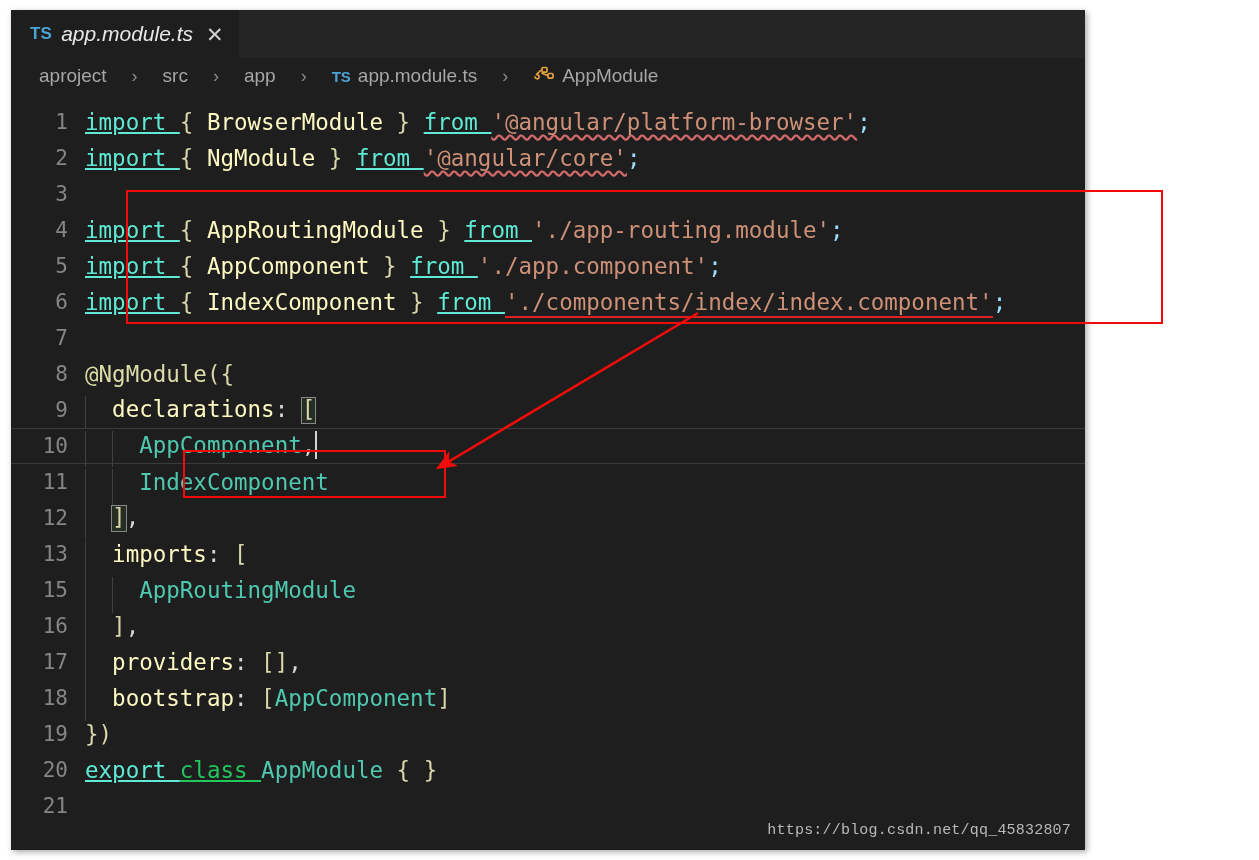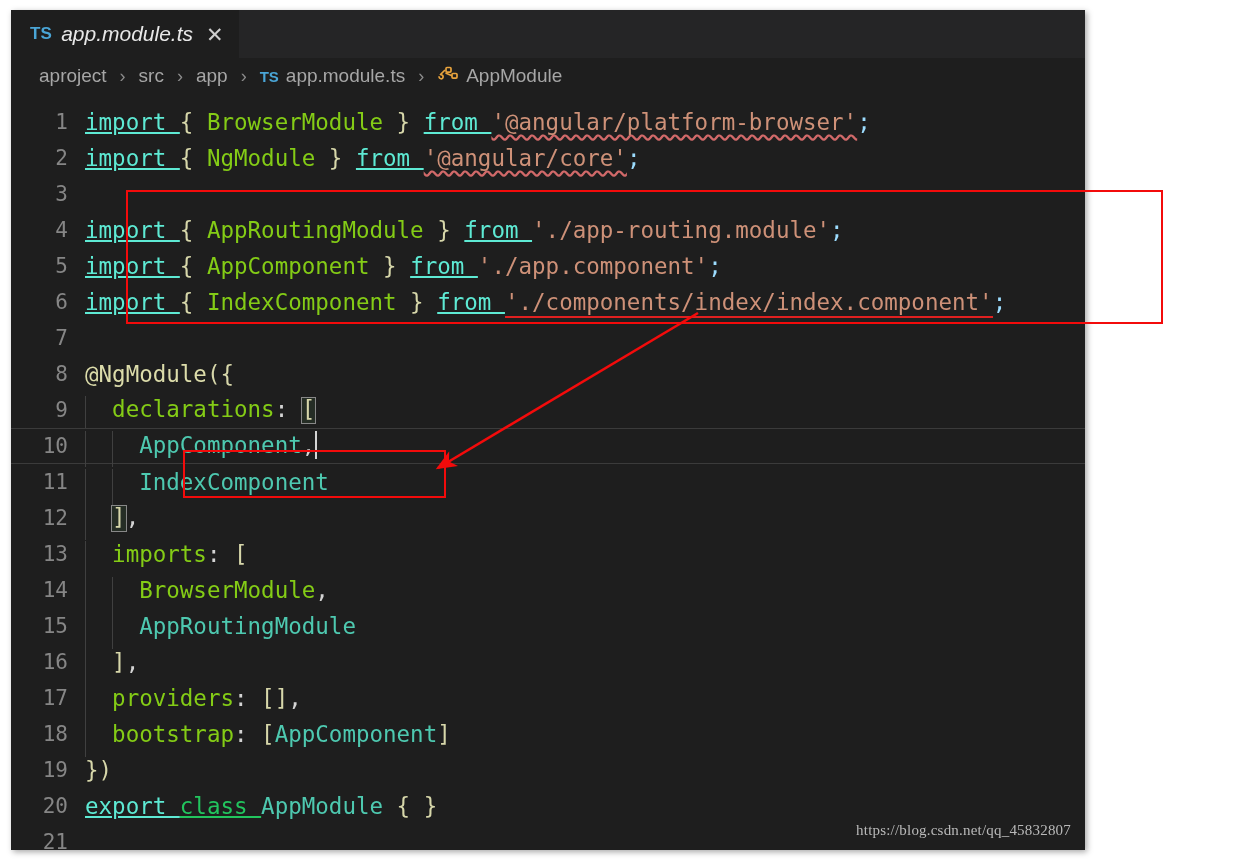"aproject" .breadcrumb { gap: 4px -> 16px }
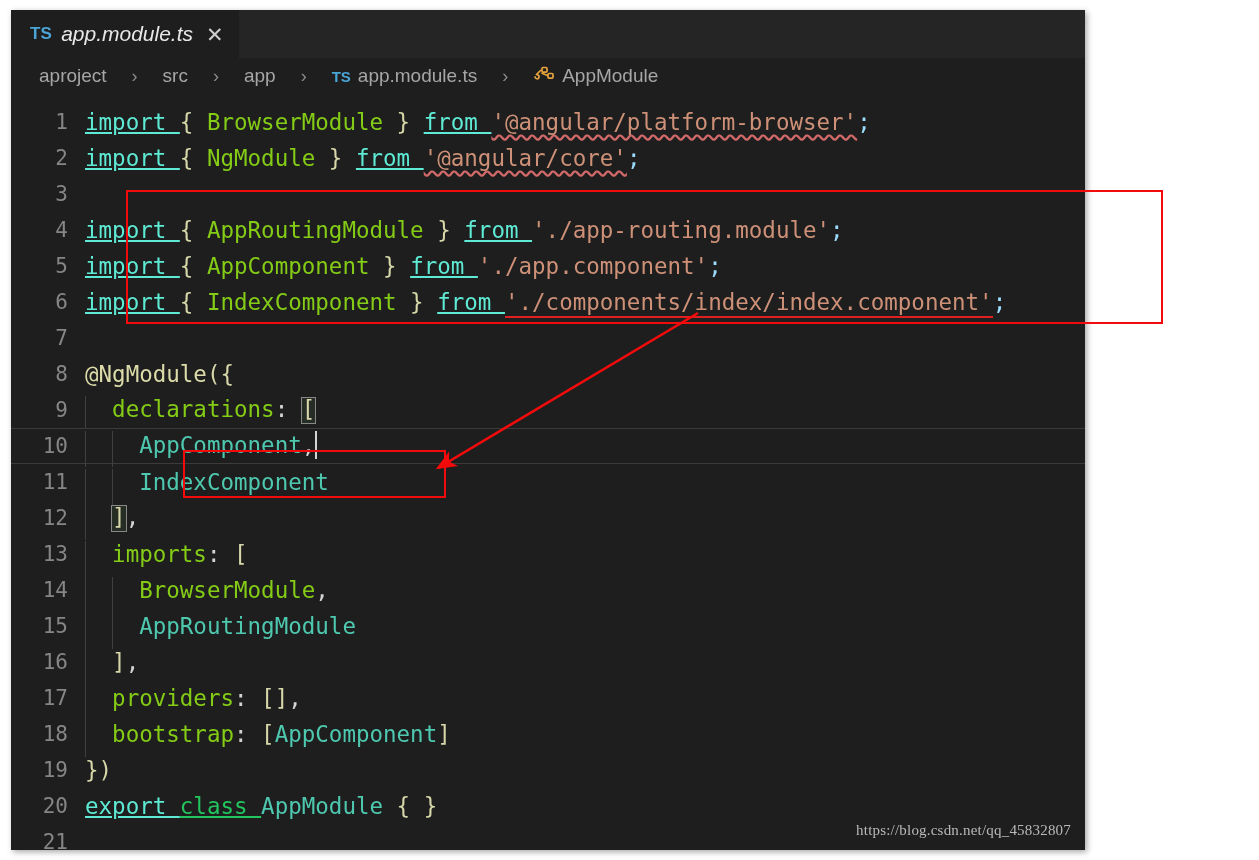"BrowserModule" .t-type { color: #84cc16 -> #fef9c3 }
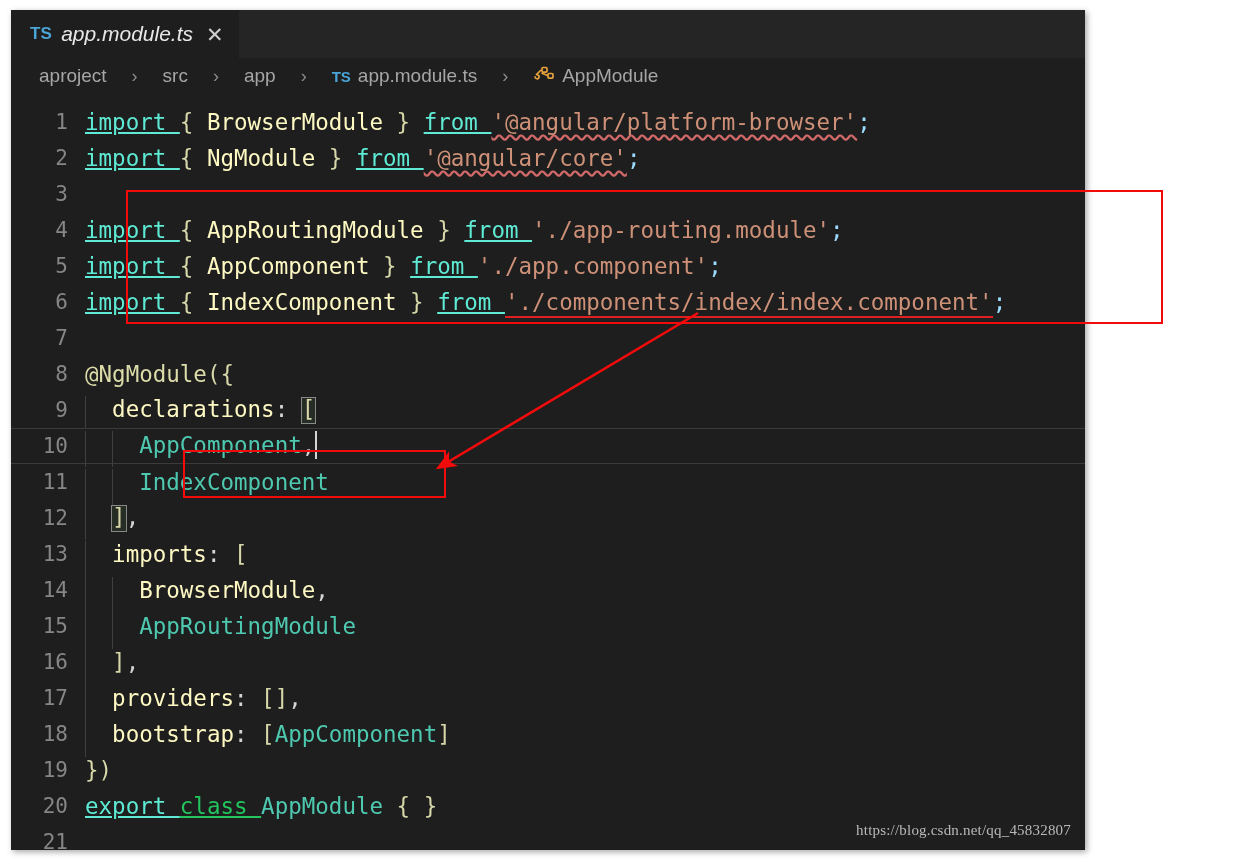"14" div.code-line { html: <div><div>14</div><div><span> </span><span>BrowserModule</span><span>,</span><div></div><div></div></div></div> -> none }
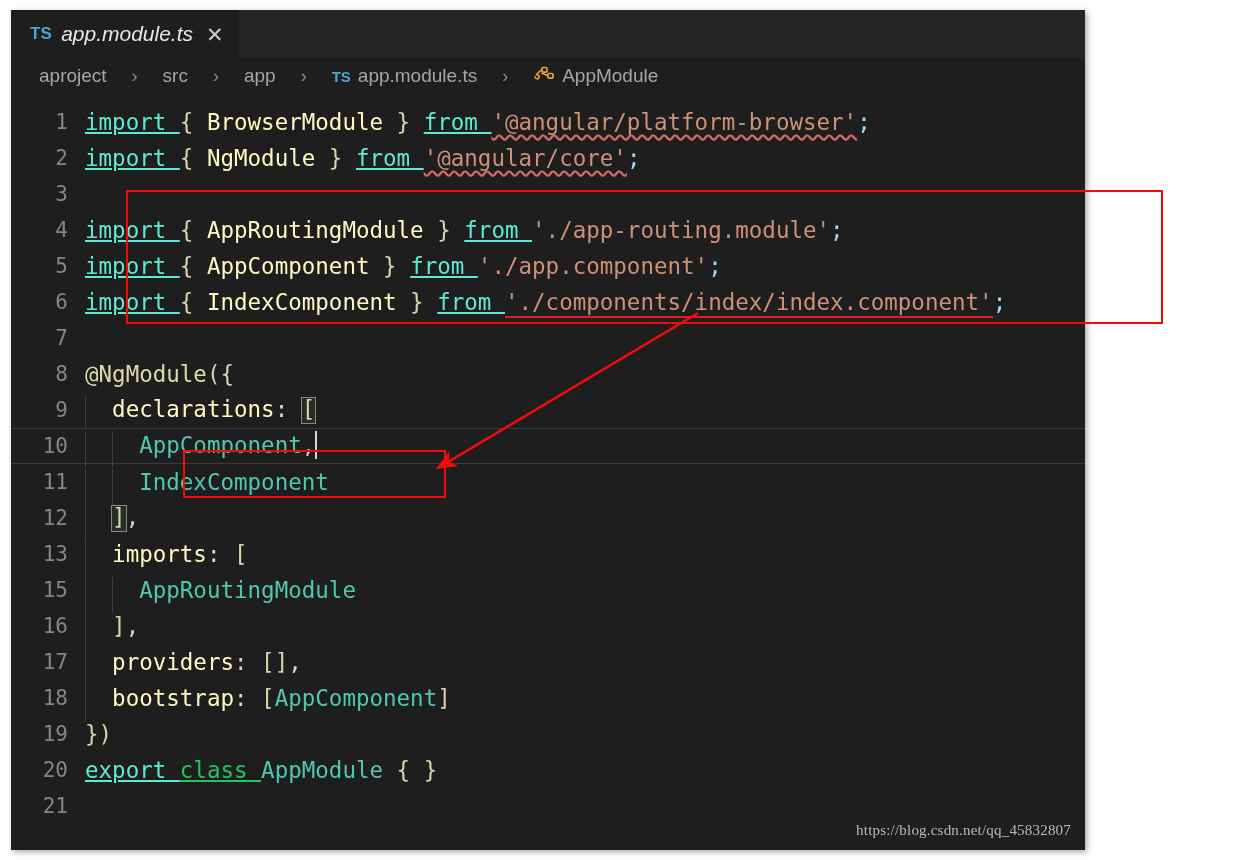"https://blog.csdn.net/qq_45832807" .watermark { font-family: Liberation Serif, serif -> Liberation Mono, monospace }
